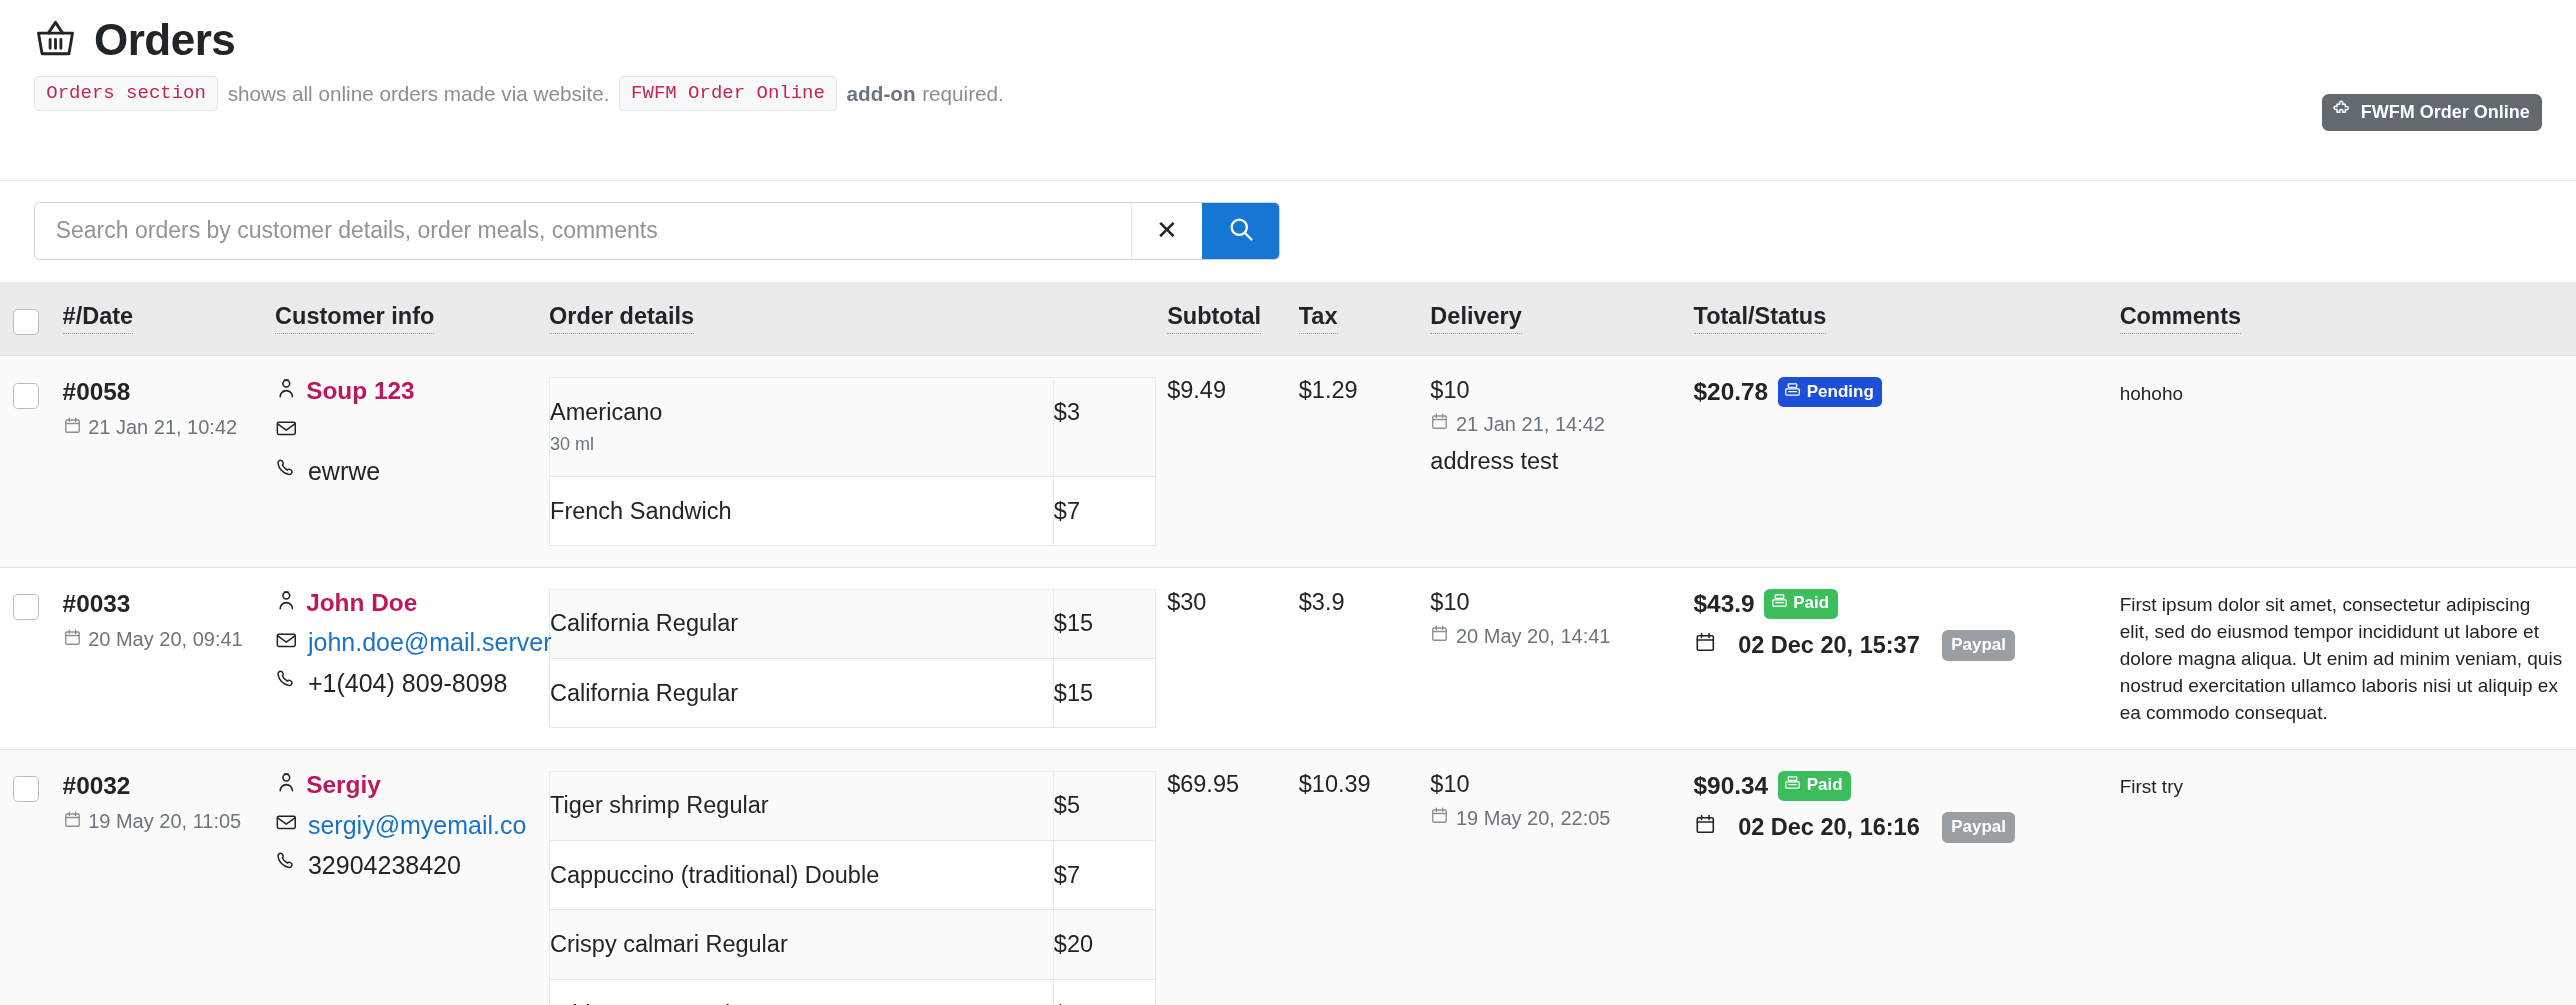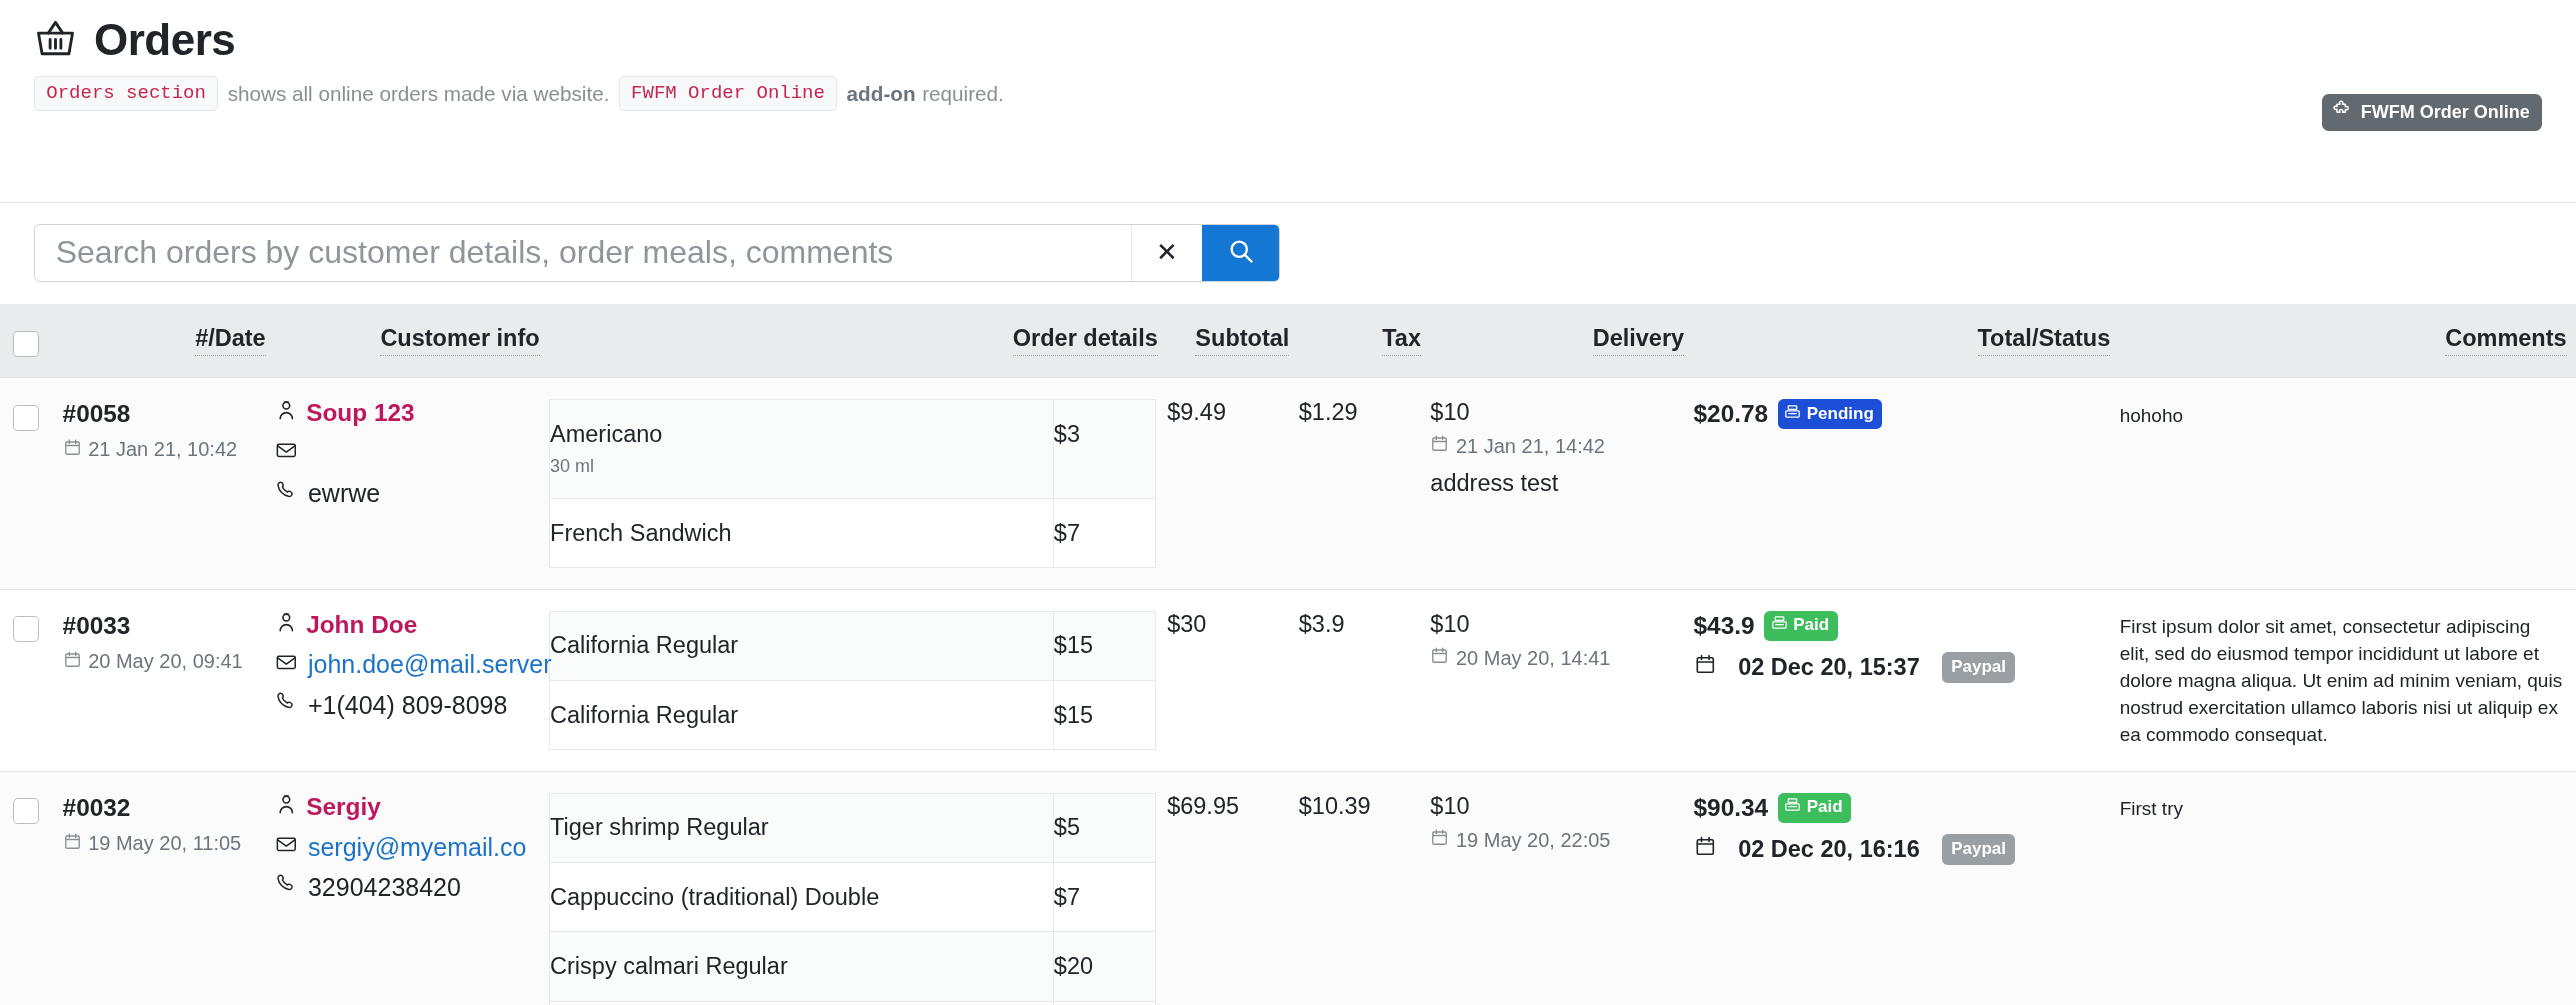"Orders" .page-header { height: 203px -> 181px }
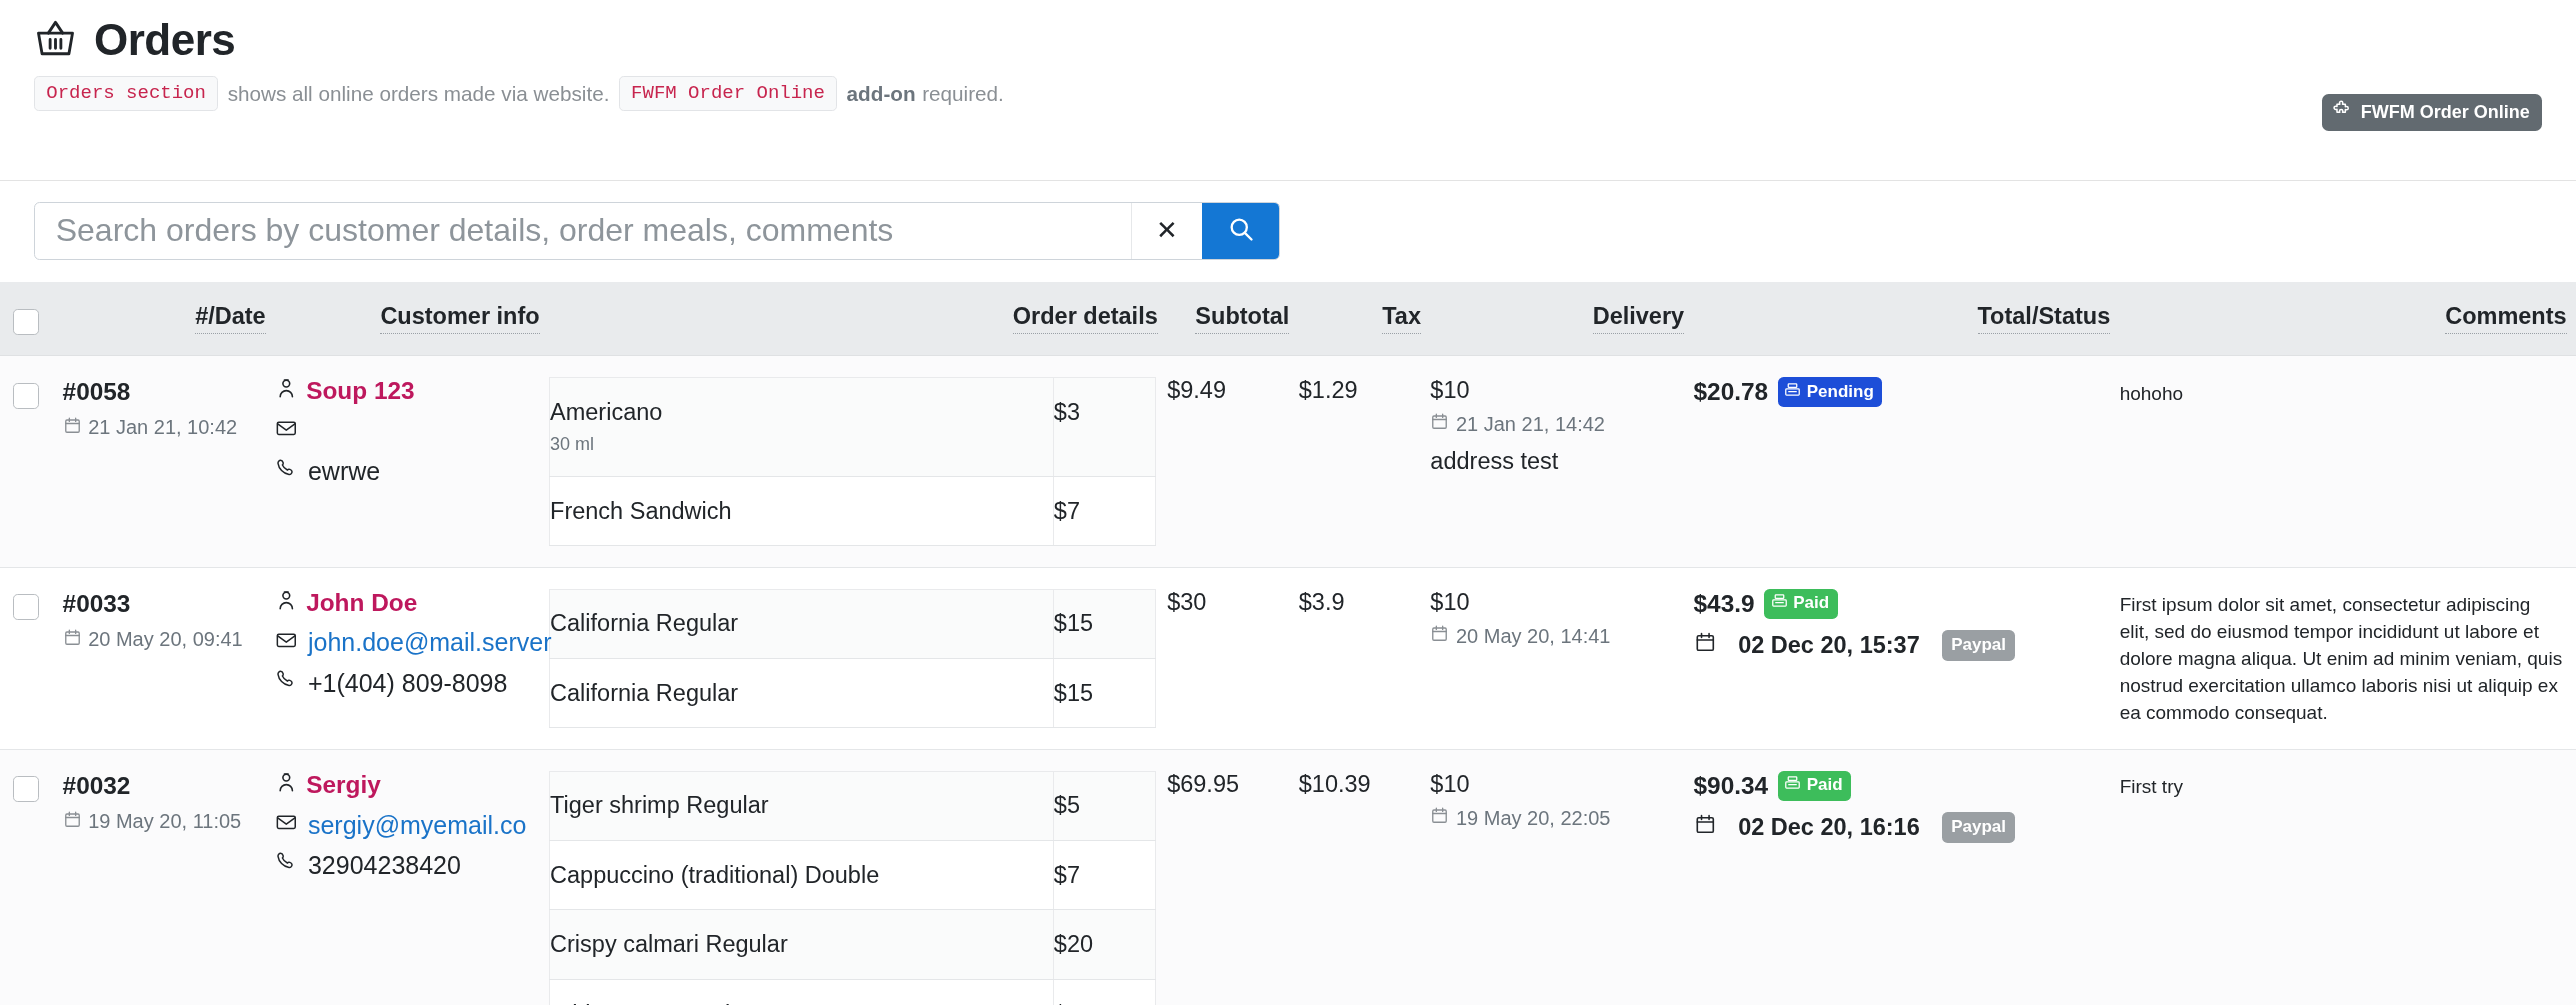"Search orders by customer details," .search-input { font-size: 32px -> 23px }
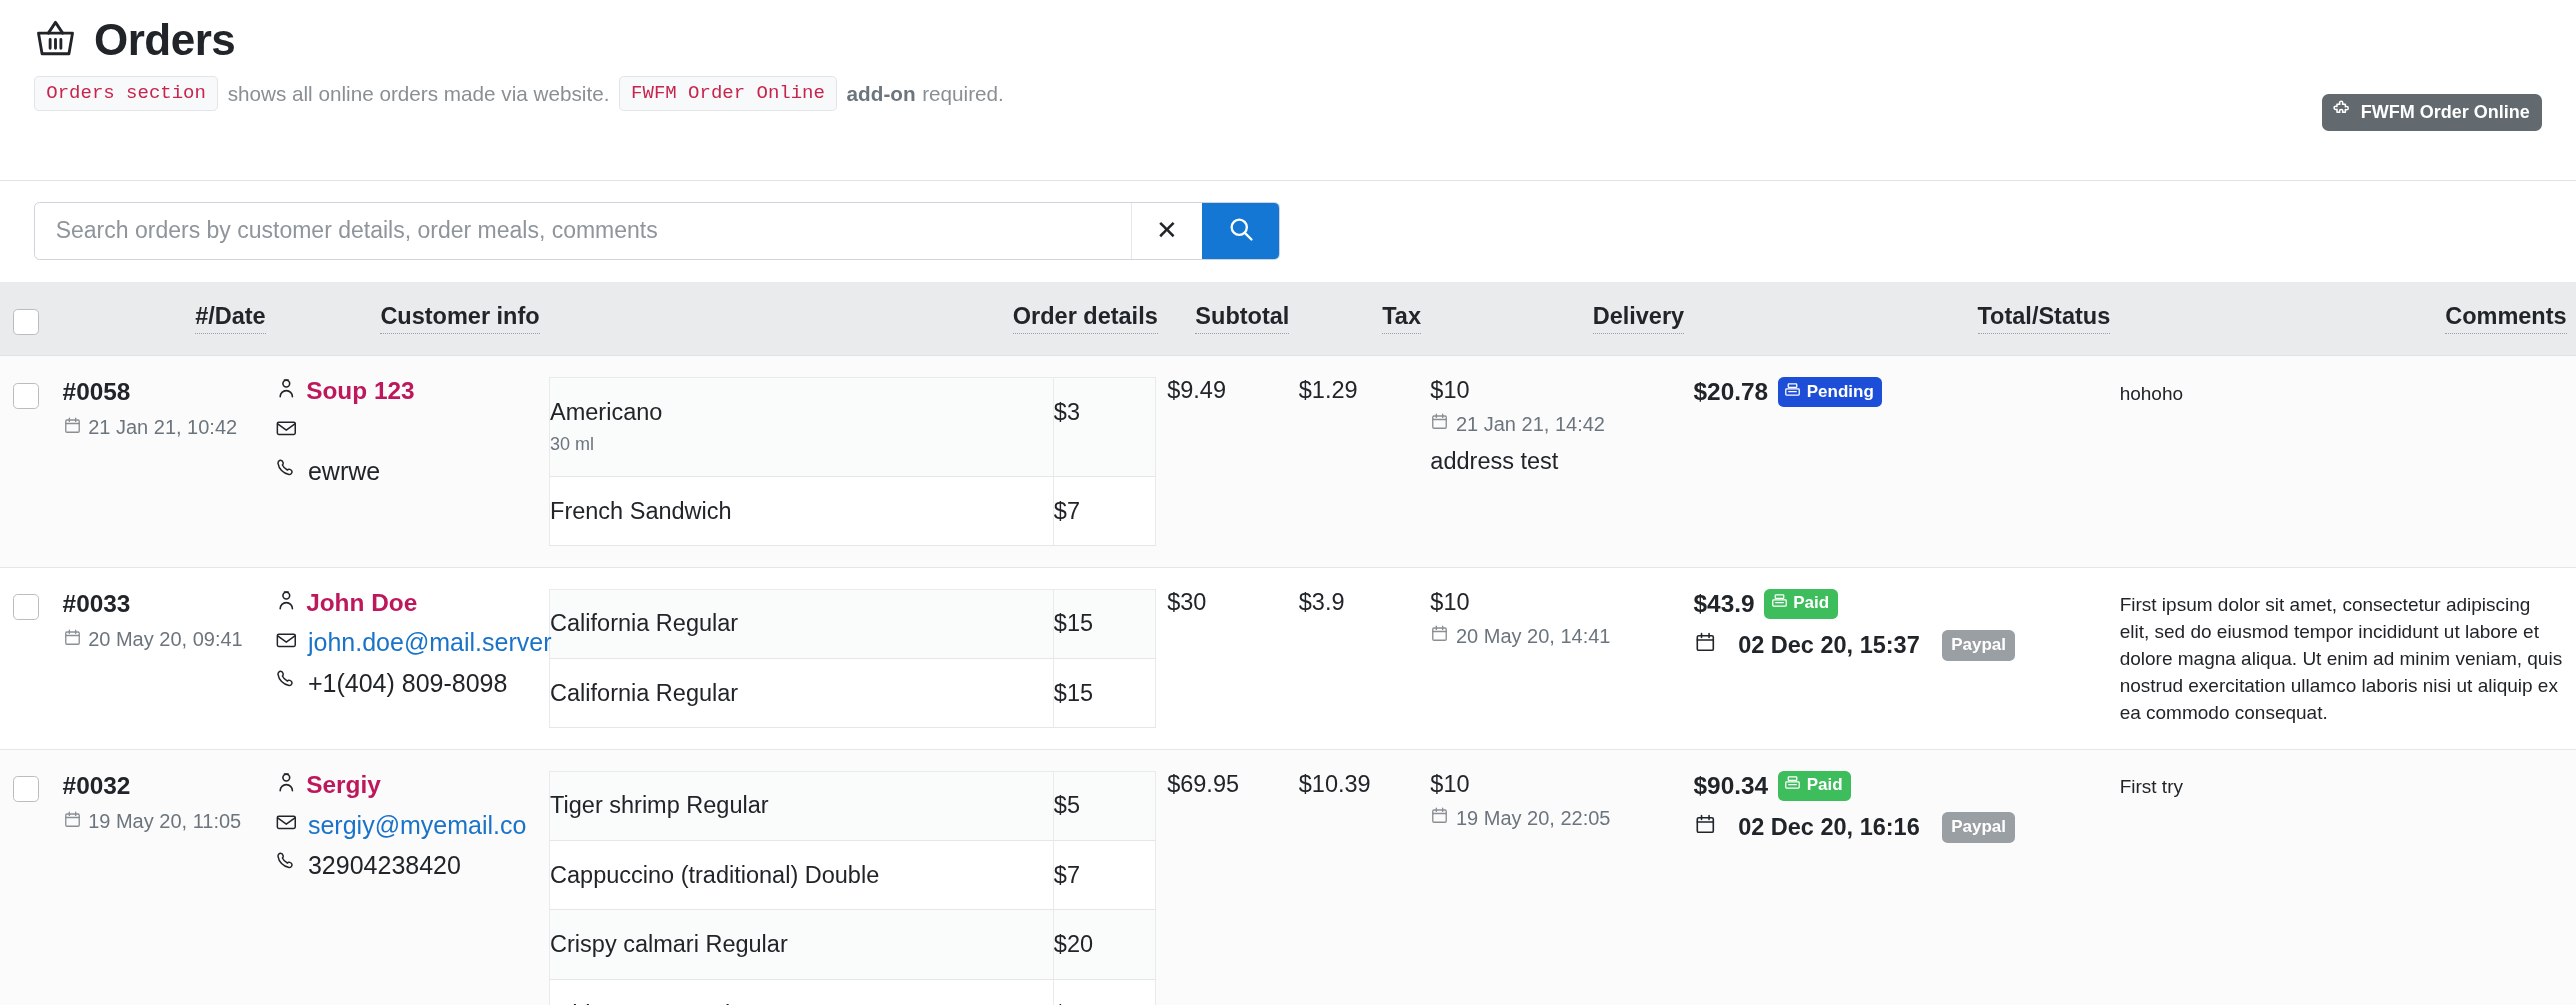"#/Date" .orders-table thead th { text-align: right -> left }
